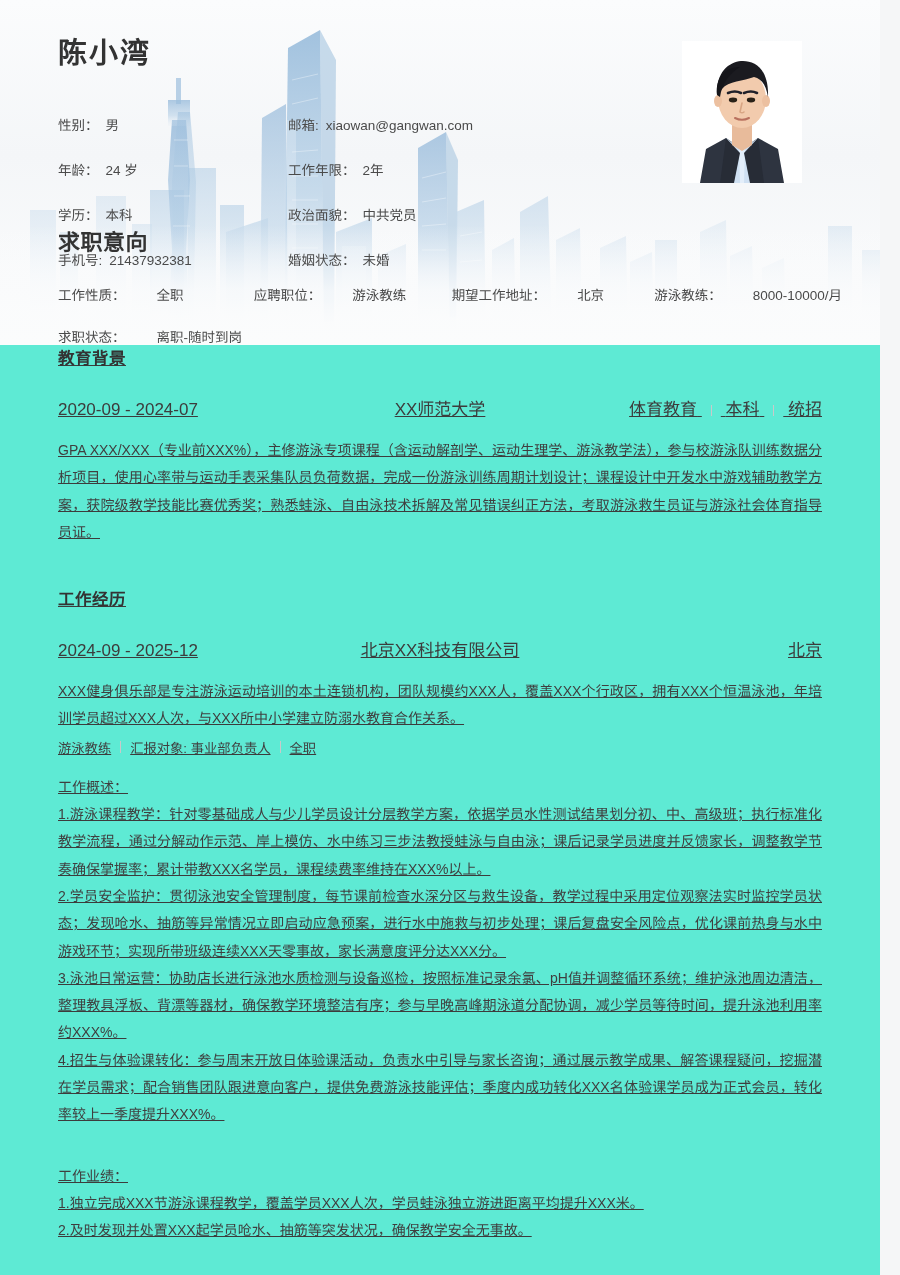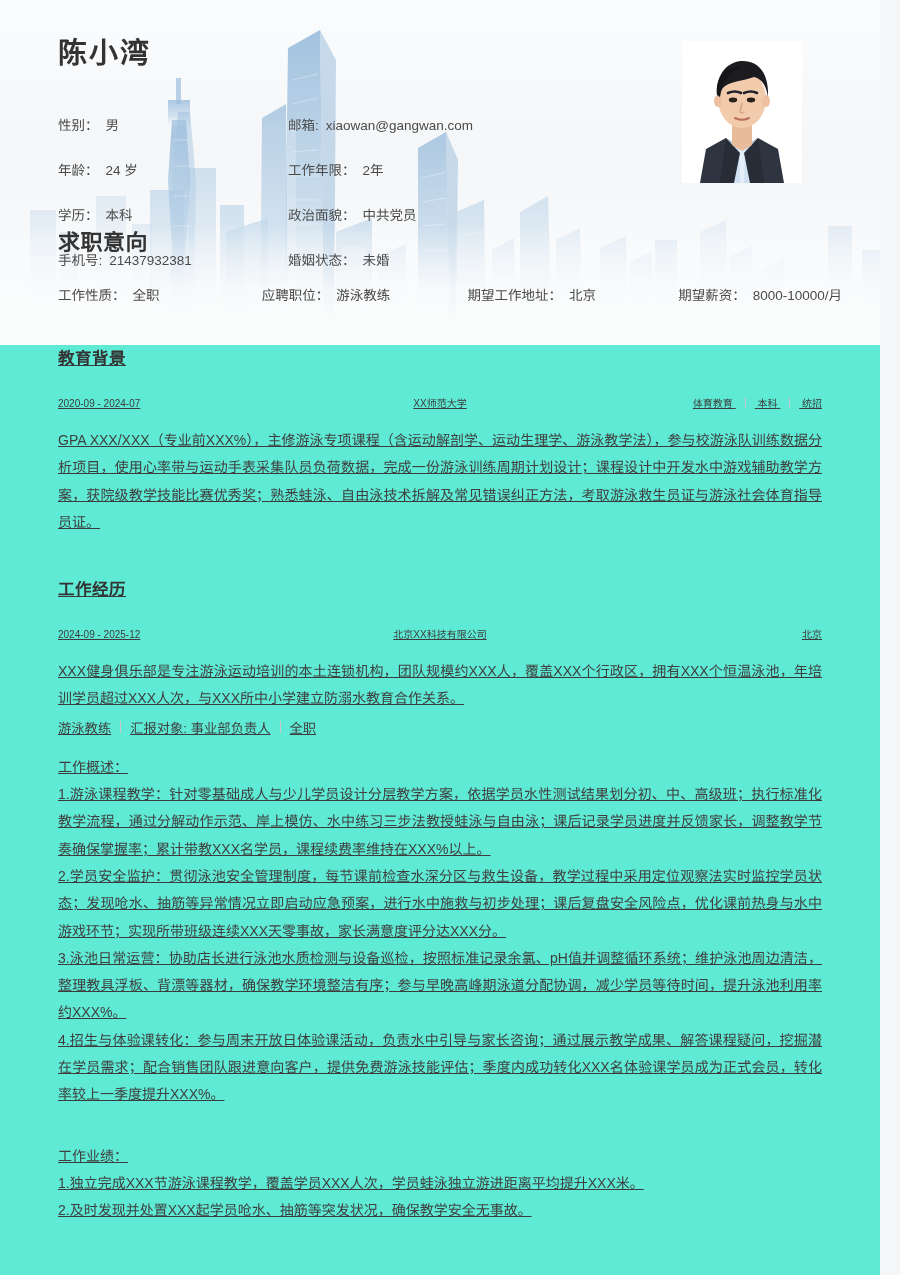"工作性质：" .intent-cell { gap: none -> 24px }
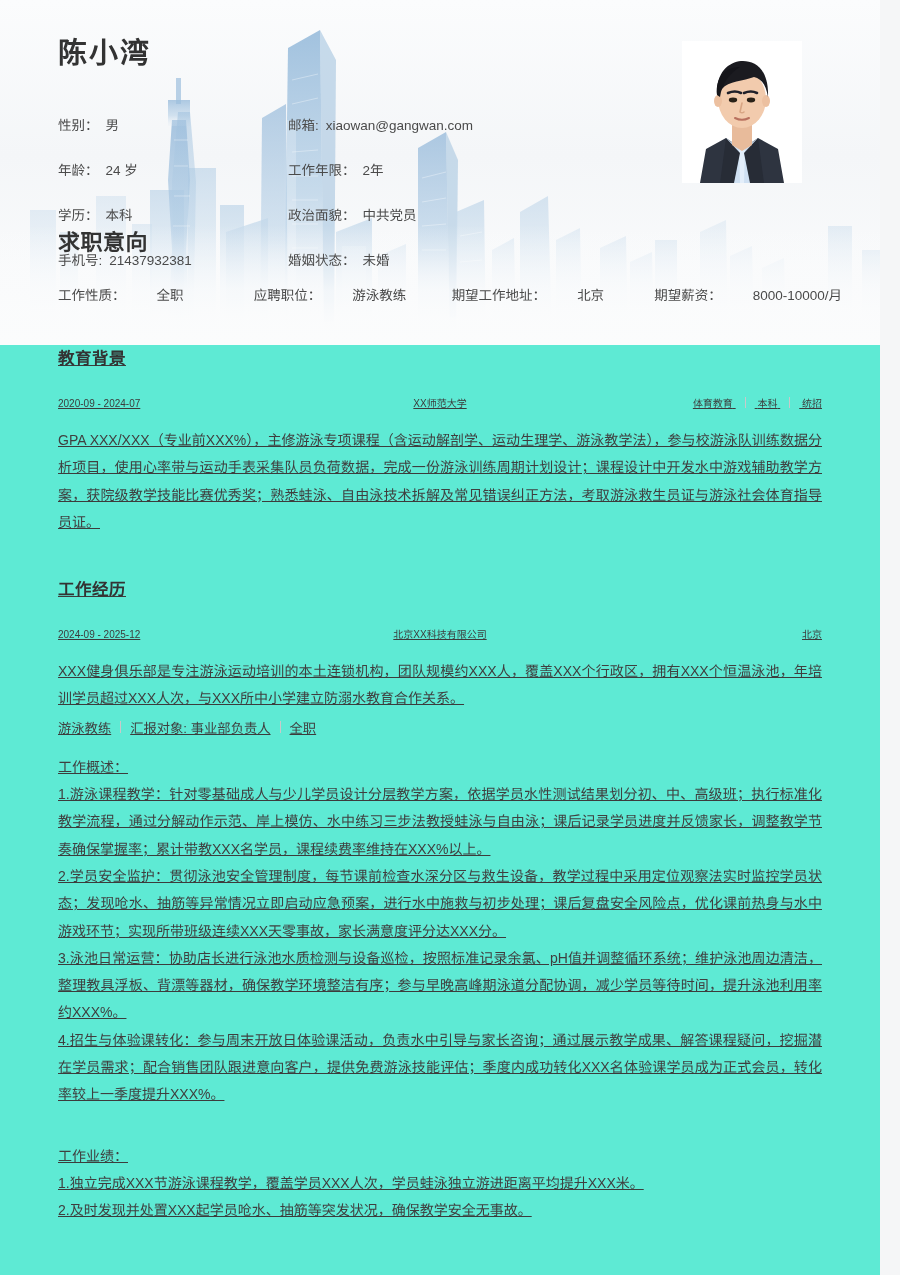"期望薪资：" span.lab { text: 期望薪资 -> 游泳教练 }
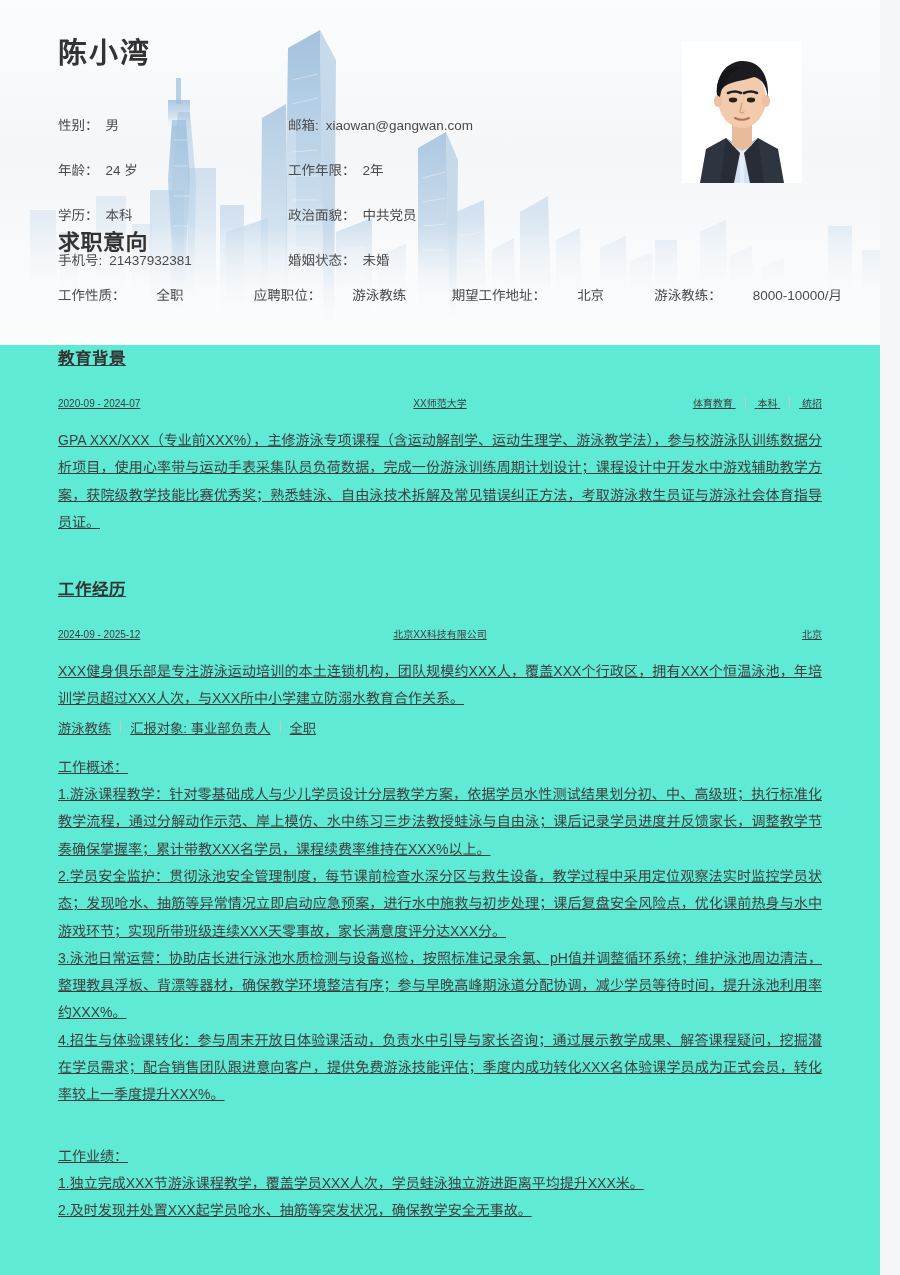"求职状态：" div.intent-row { html: none -> <div> <div> <span>求职状态：</span> <span>离职-随时到岗</span> </div> </div> }
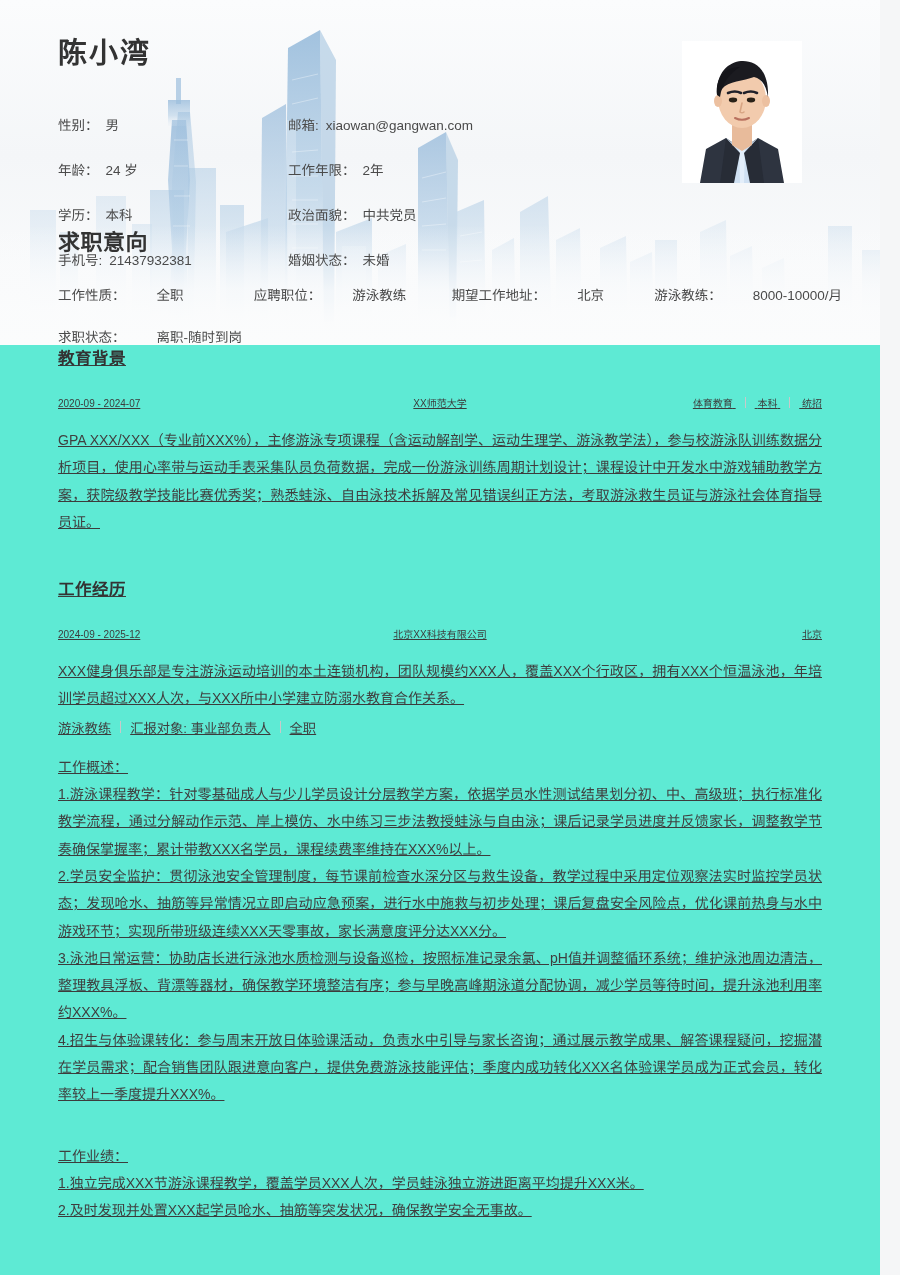"2020-09 - 2024-07" .entry-head { font-size: 10px -> 17px }
